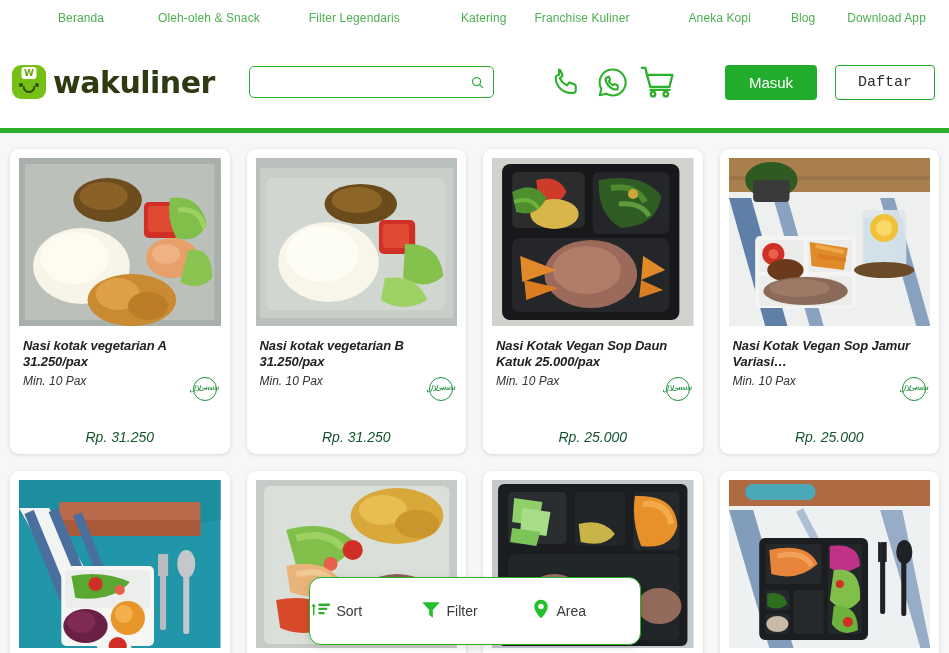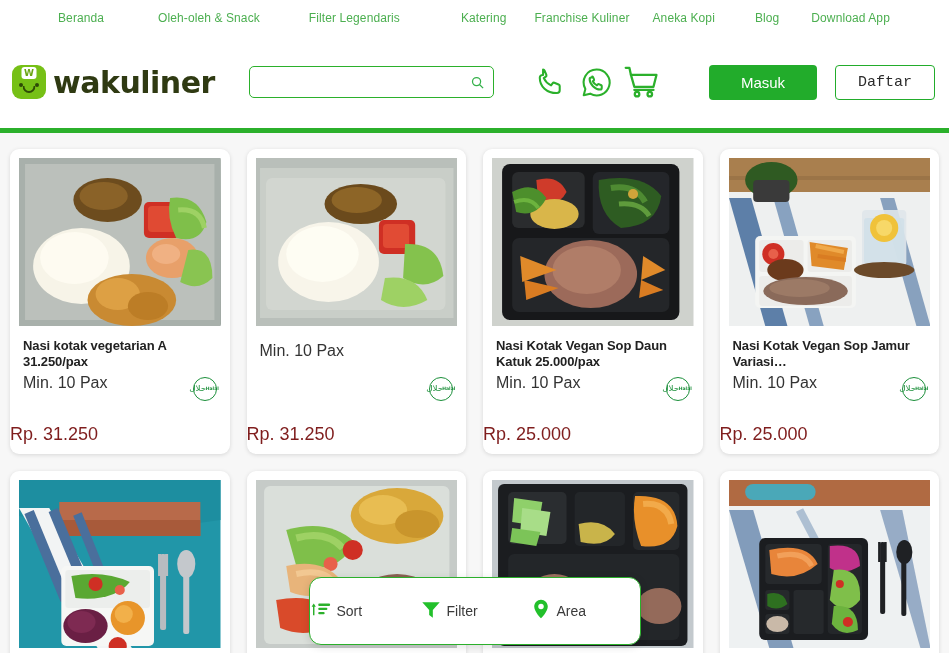"Franchise Kuliner" .topnav .nav-gap-5 { margin-right: 23px -> 59px }
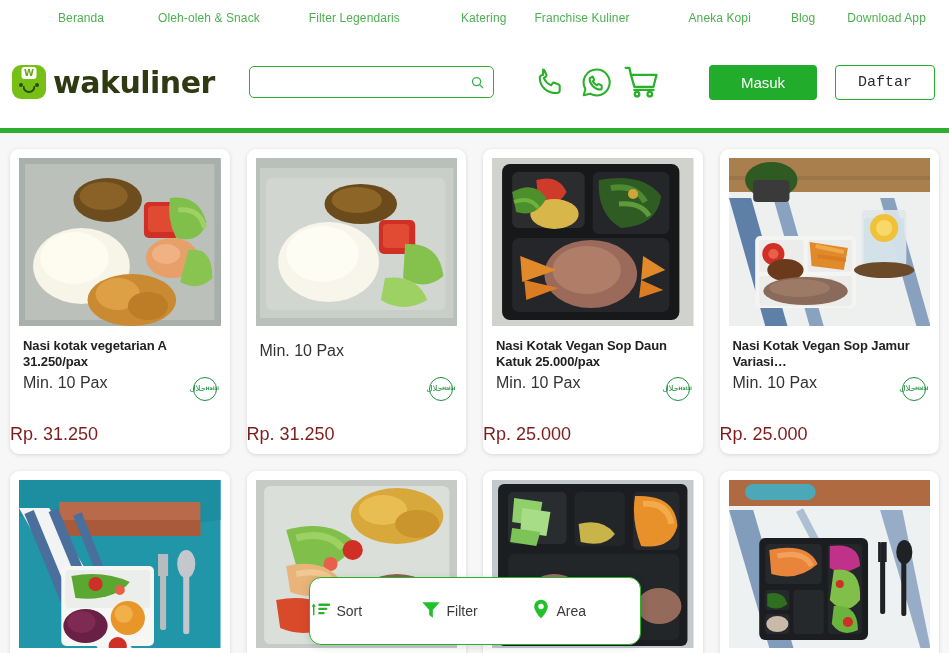"Masuk" .btn-masuk { width: 108px -> 92px }
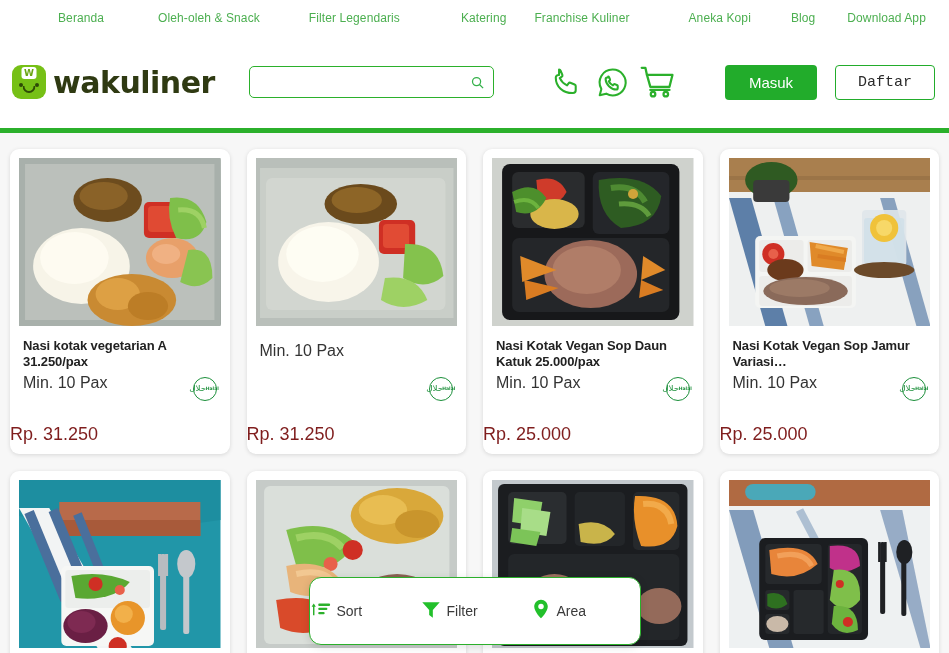"Nasi kotak vegetarian A 31.250/pax" .card { font-style: none -> italic }
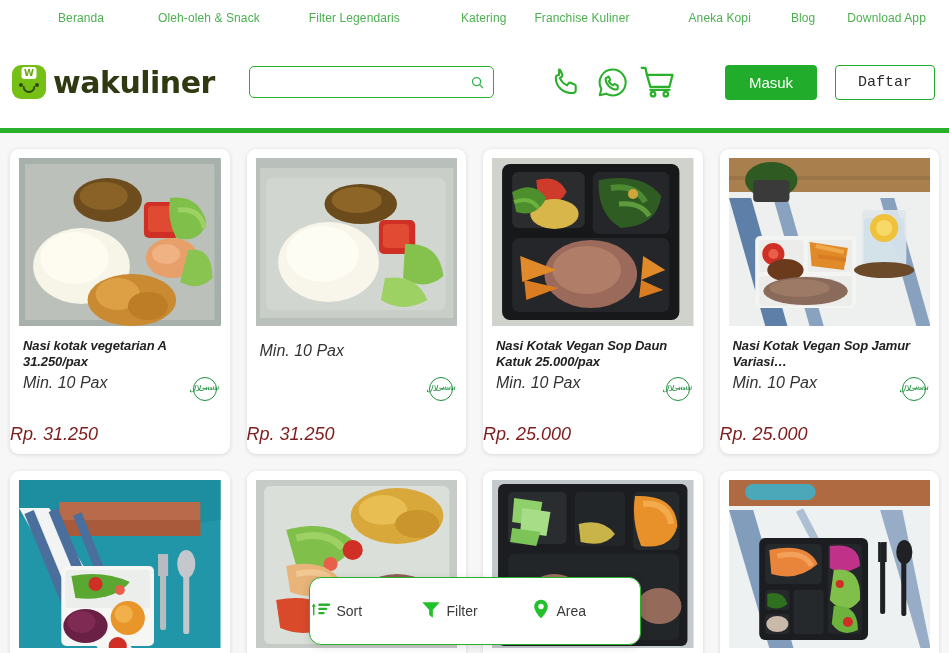"Nasi kotak vegetarian B 31.250/pax" div.card-title { html: none -> <div>Nasi kotak vegetarian B 31.250/pax</div> }
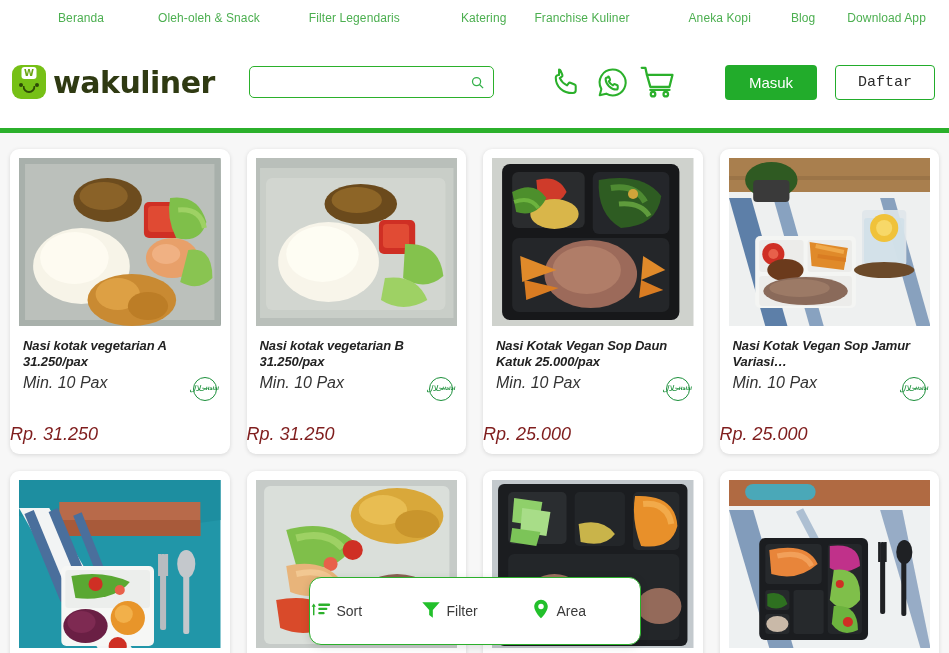"Min. 10 Pax" .card-min { font-size: 16px -> 12px }
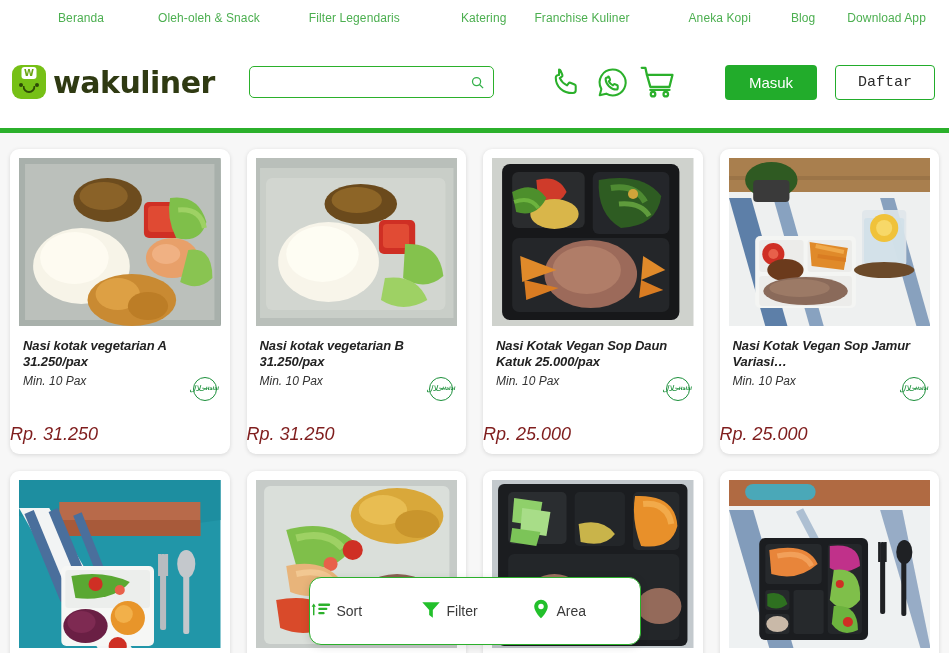"Rp. 31.250" .card-price { color: #7f1d1d -> #14532d; font-size: 18px -> 14px; text-align: left -> center }
